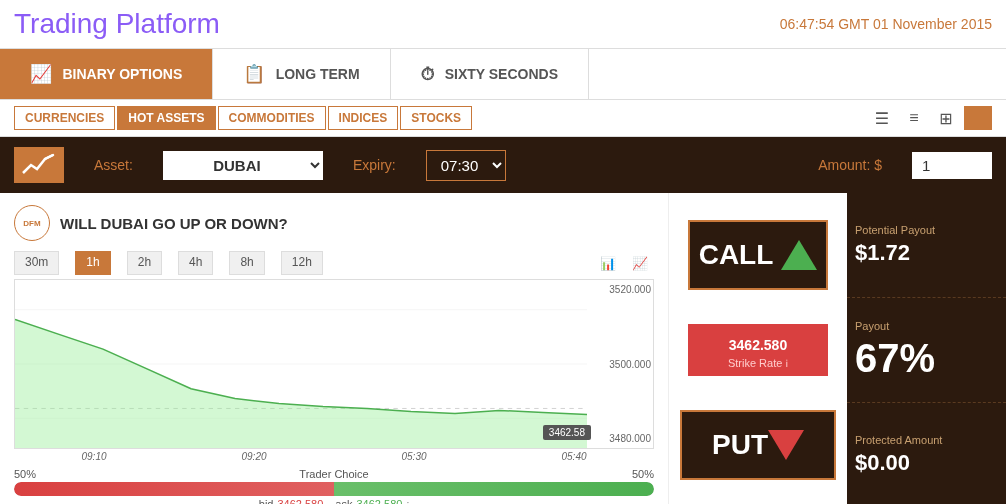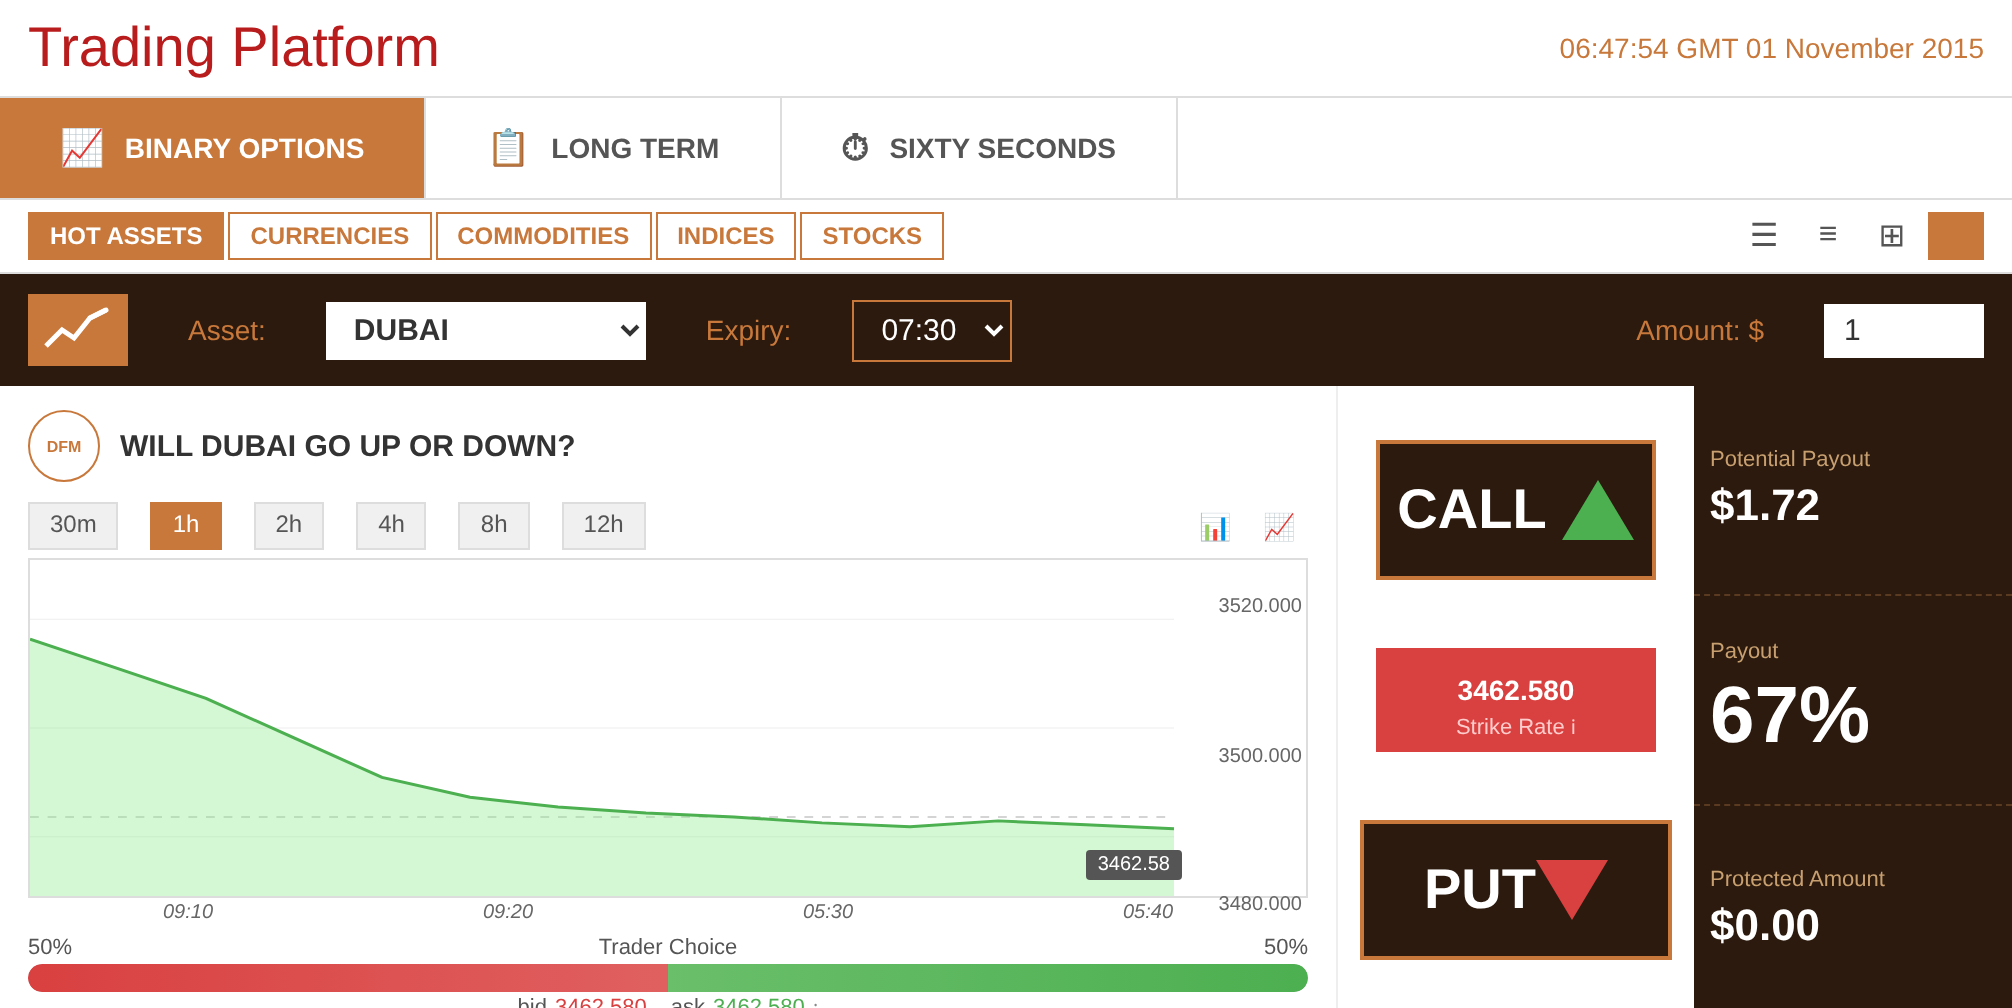"Trading Platform" .header-title { color: #b91c1c -> #8b5cf6 }
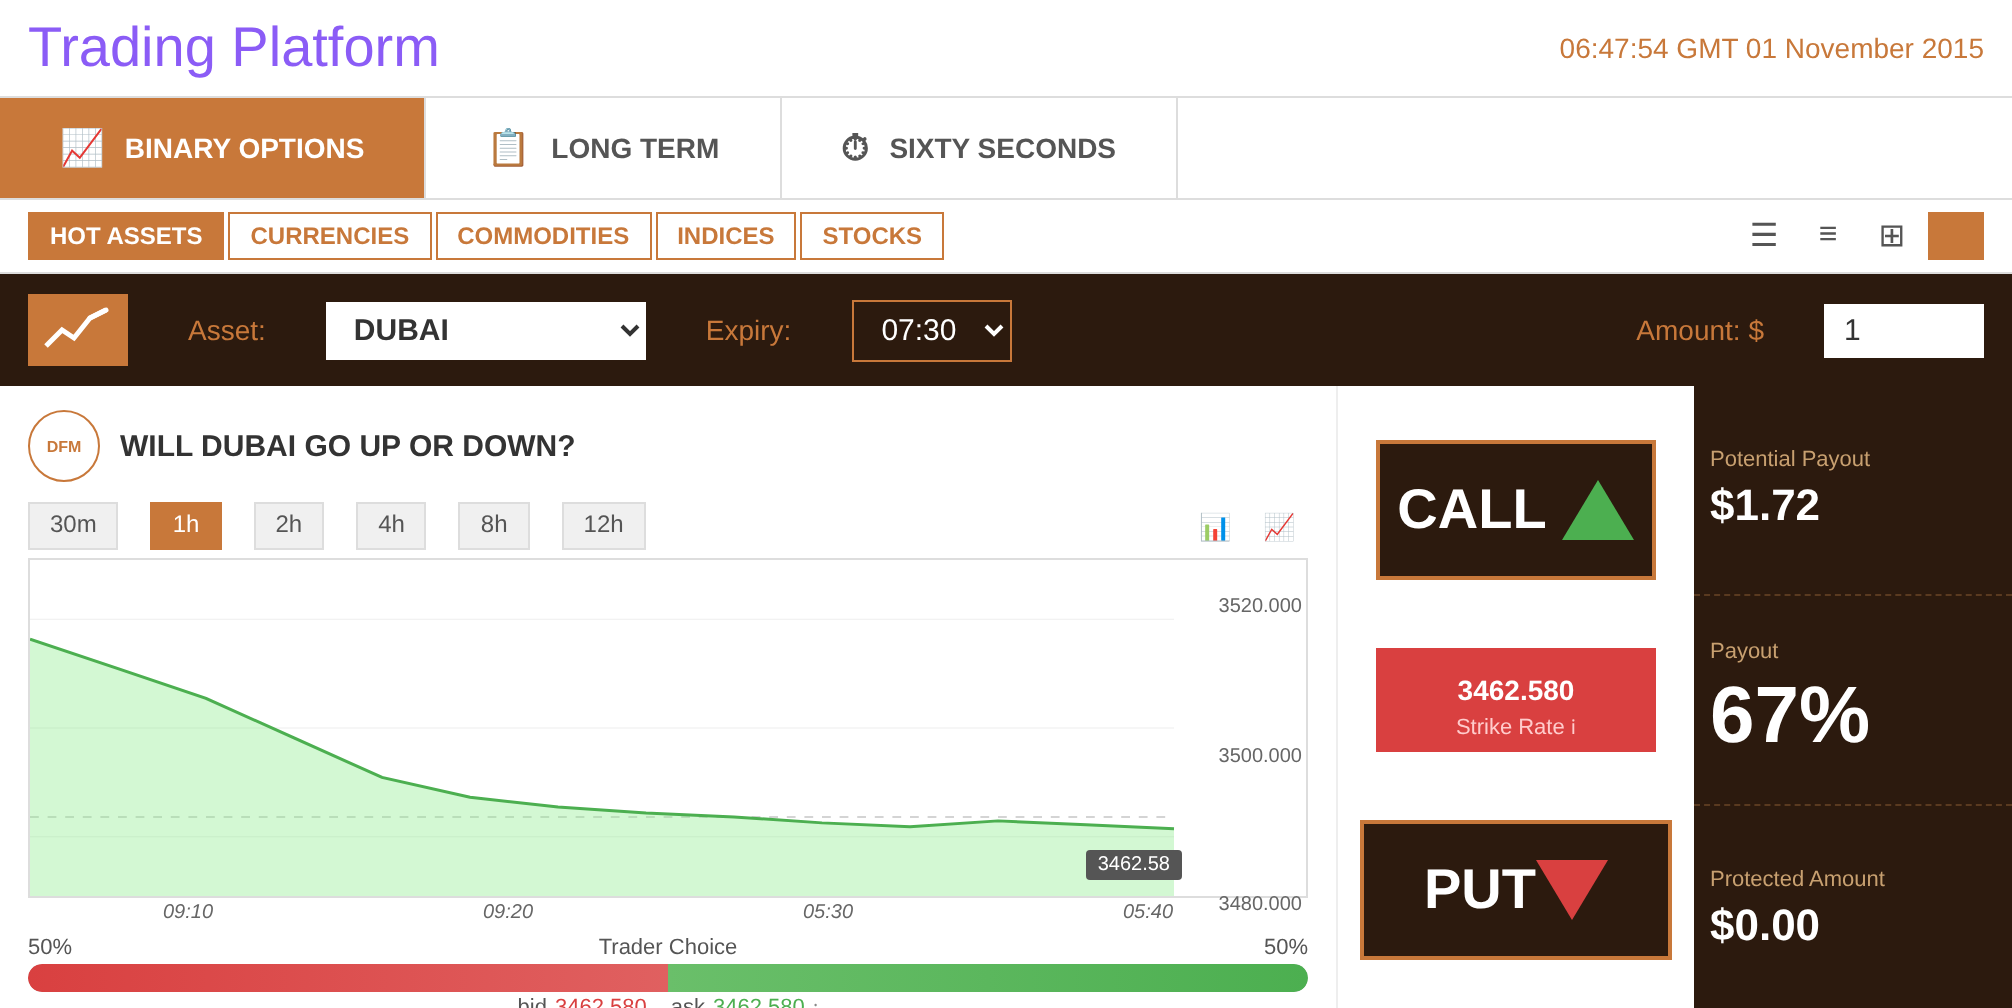"HOT ASSETS" div.cat-tab { order: before "CURRENCIES" -> after "CURRENCIES" }
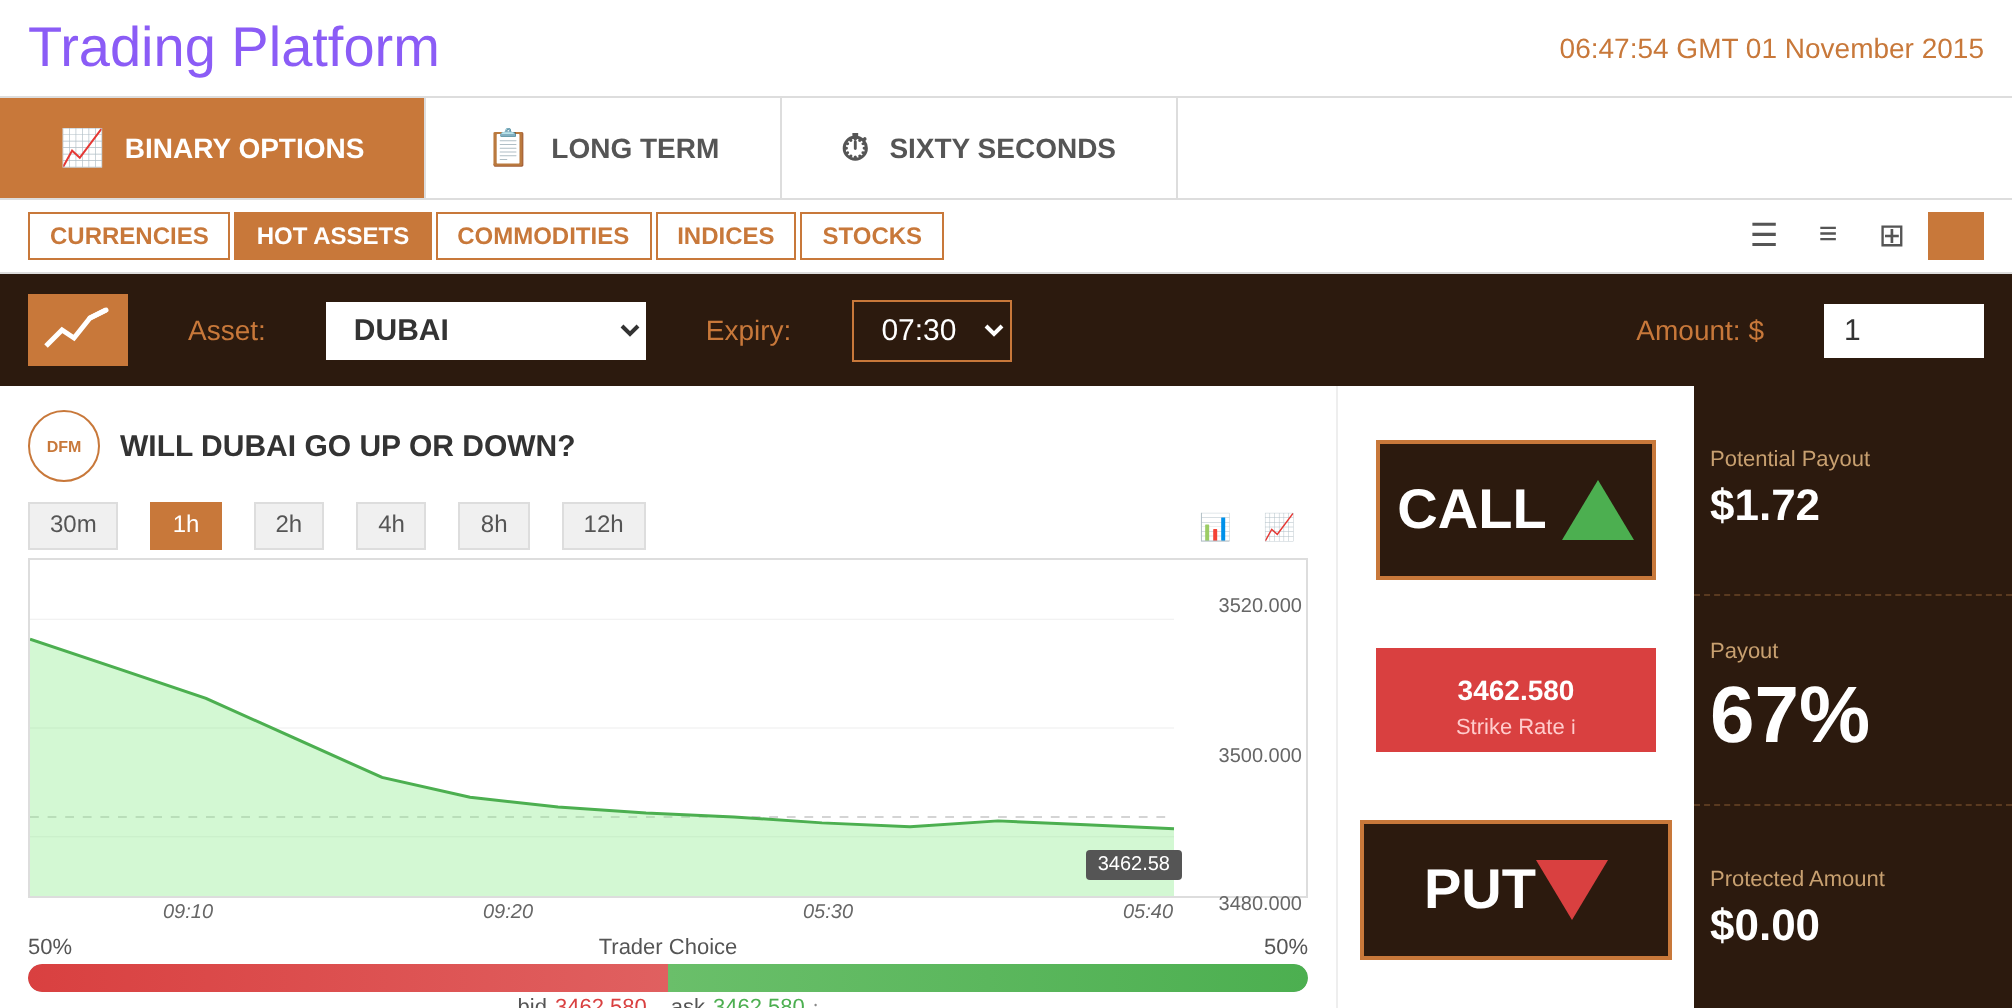"DUBAI" .asset-select { text-align: none -> center }
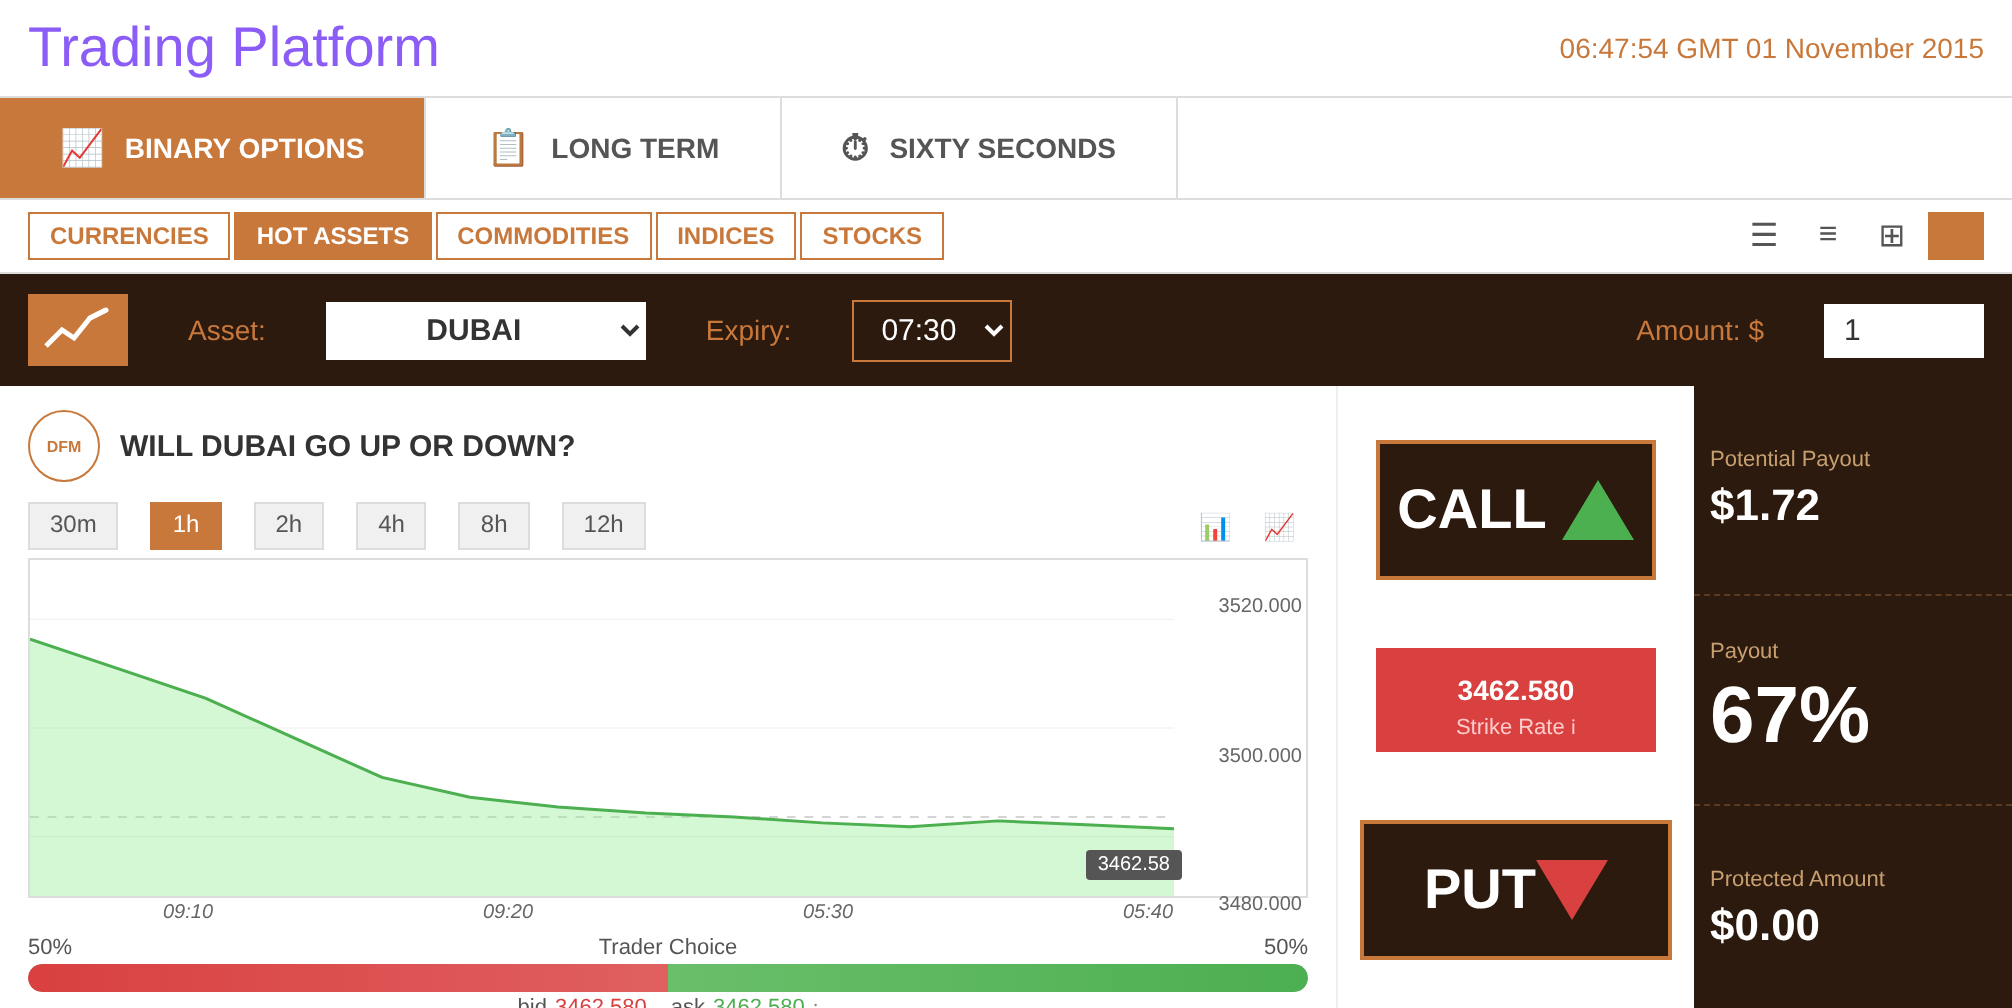"3520.000" .chart-y-labels { top: 14px -> 0 }
